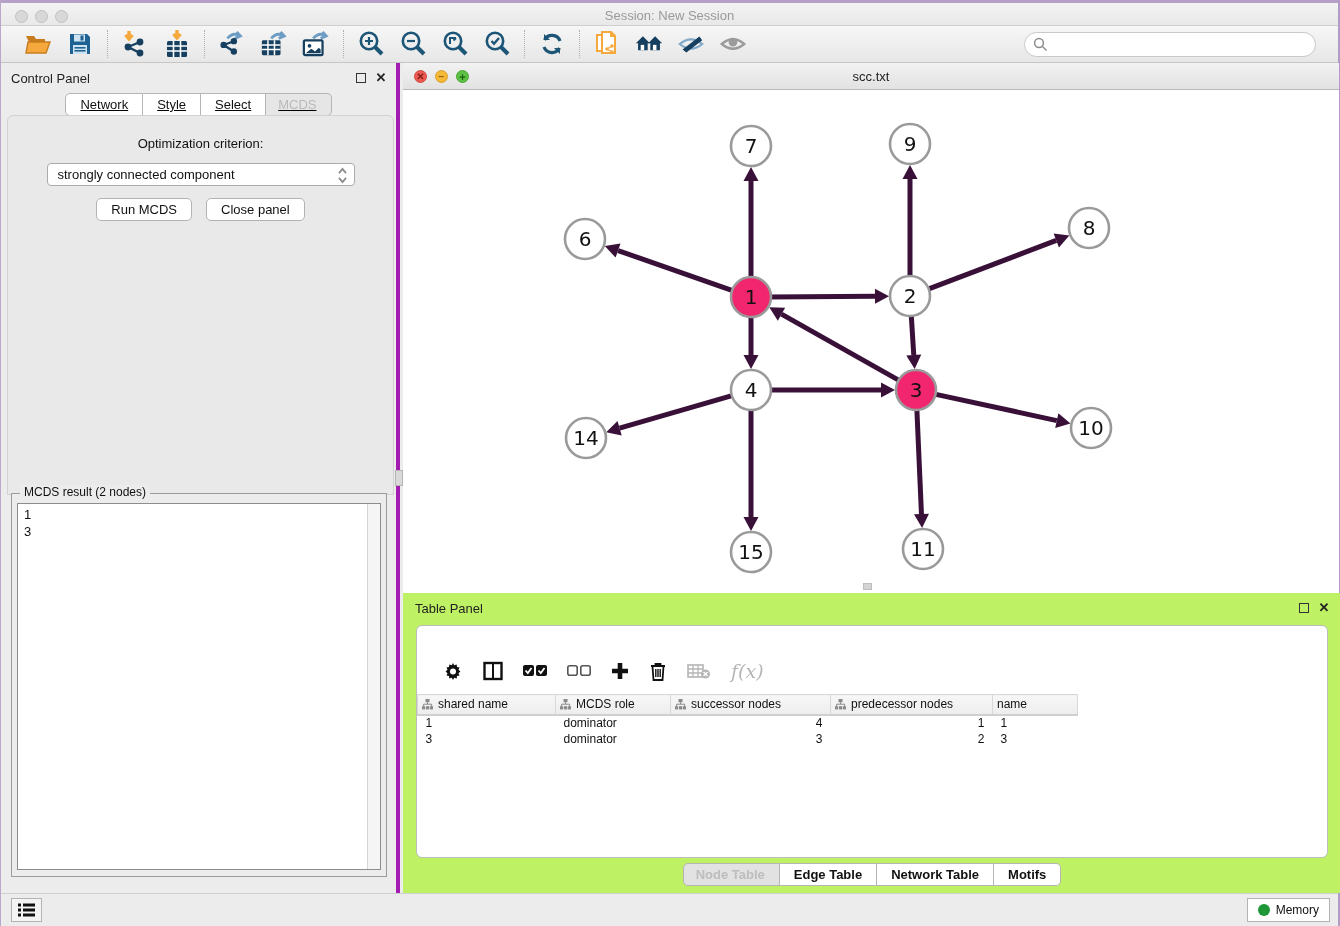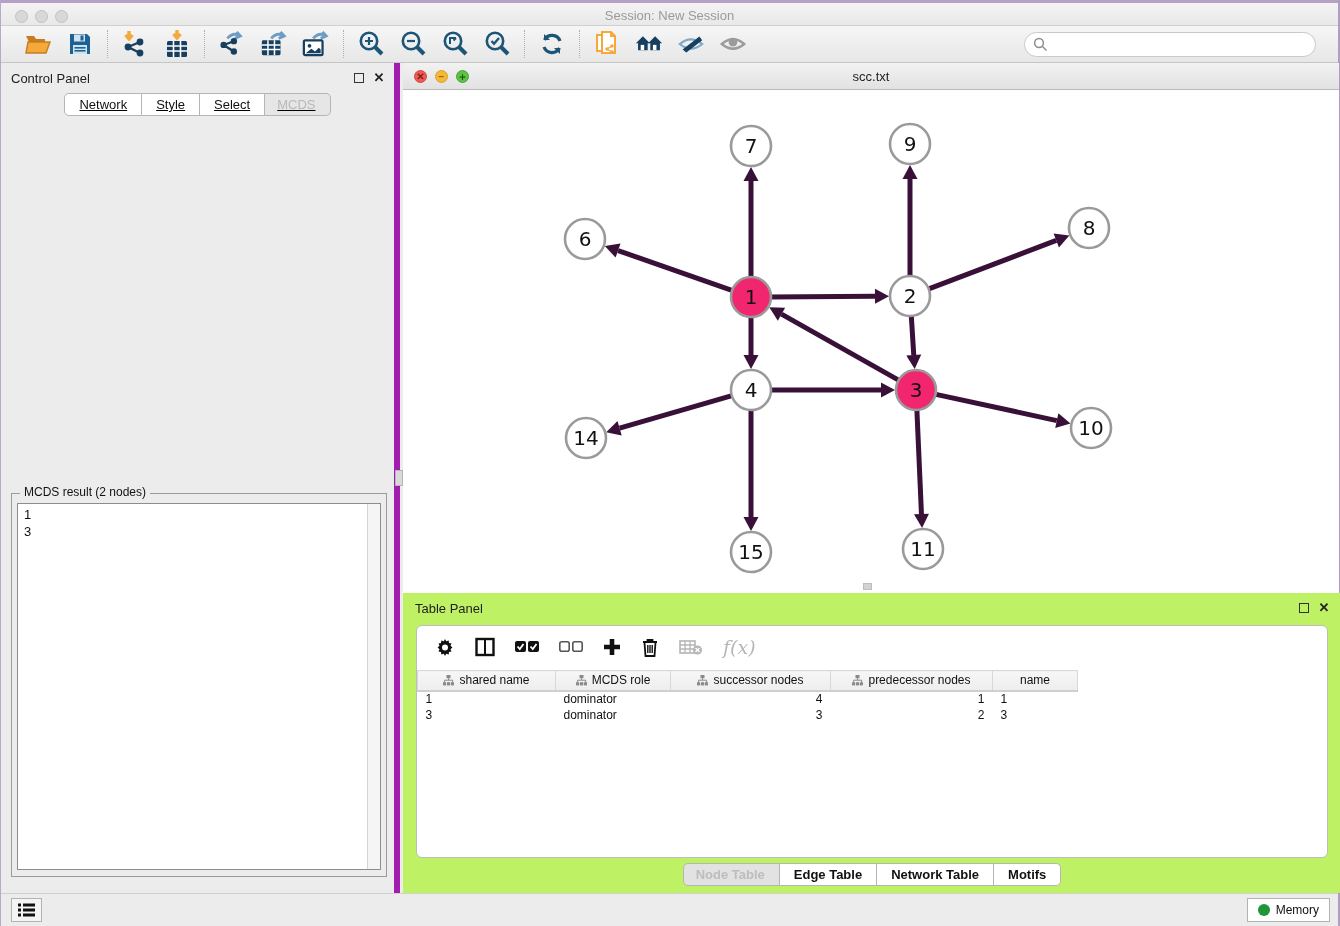"Control Panel" .control-panel { border-right: 6px solid #a21caf -> 4px solid #a21caf }
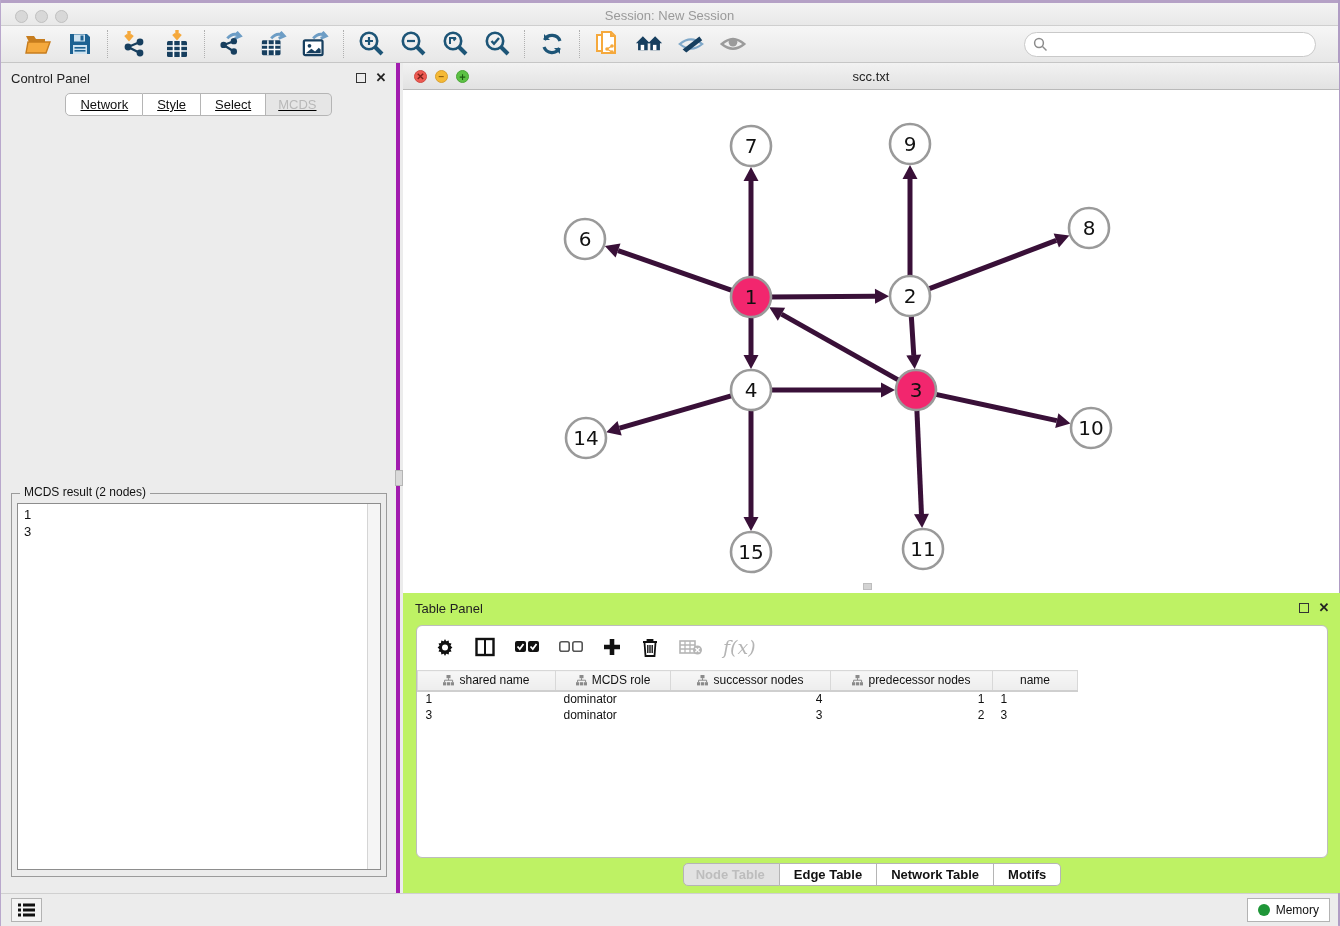"Optimization criterion:" div.cp-content { html: none -> <div> <div>Optimization criterion:</div> <div> <span>strongly connected component</span> <span> <svg> <path></path> <path></path> </svg> </span> </div> <div> <button>Run MCDS</button> <button>Close panel</button> </div> </div> }
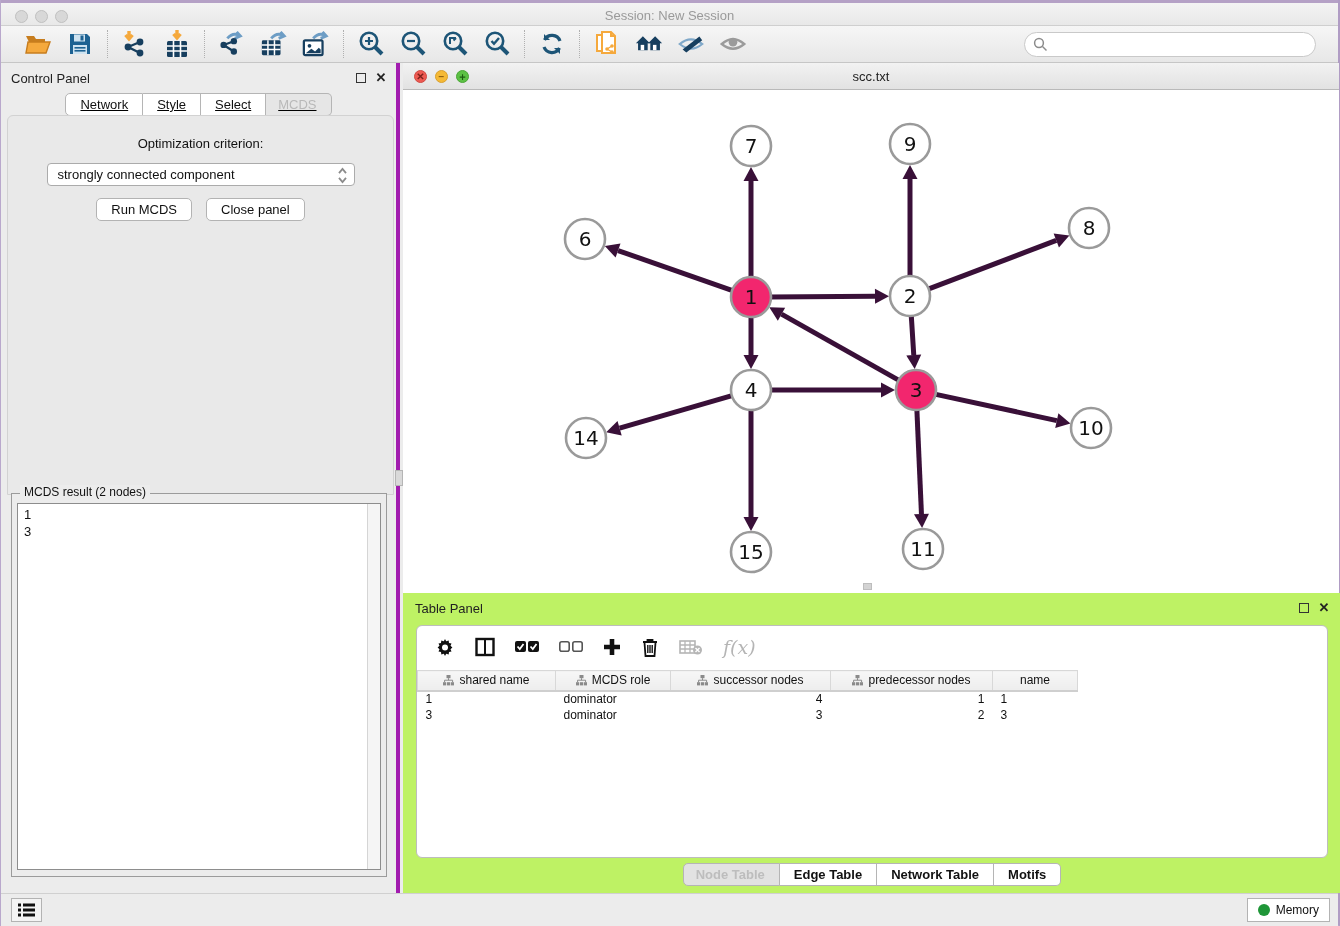"f(x)" .tp-toolbar { margin-top: none -> 24px; padding: 10px 0 8px 18px -> 10px 0 8px 26px }
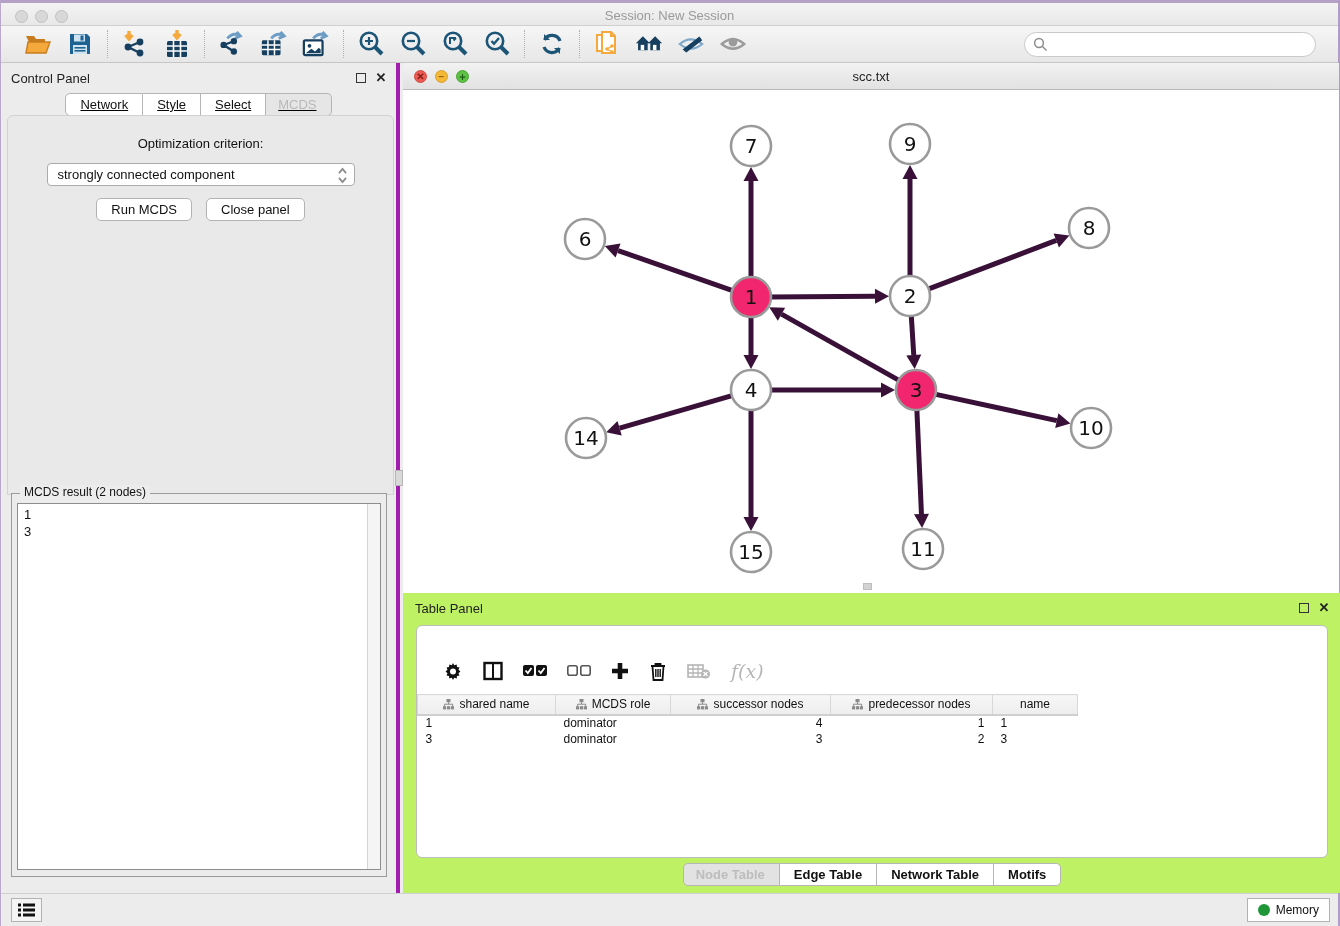"shared name" .grid-table th .hcell { justify-content: center -> none }
